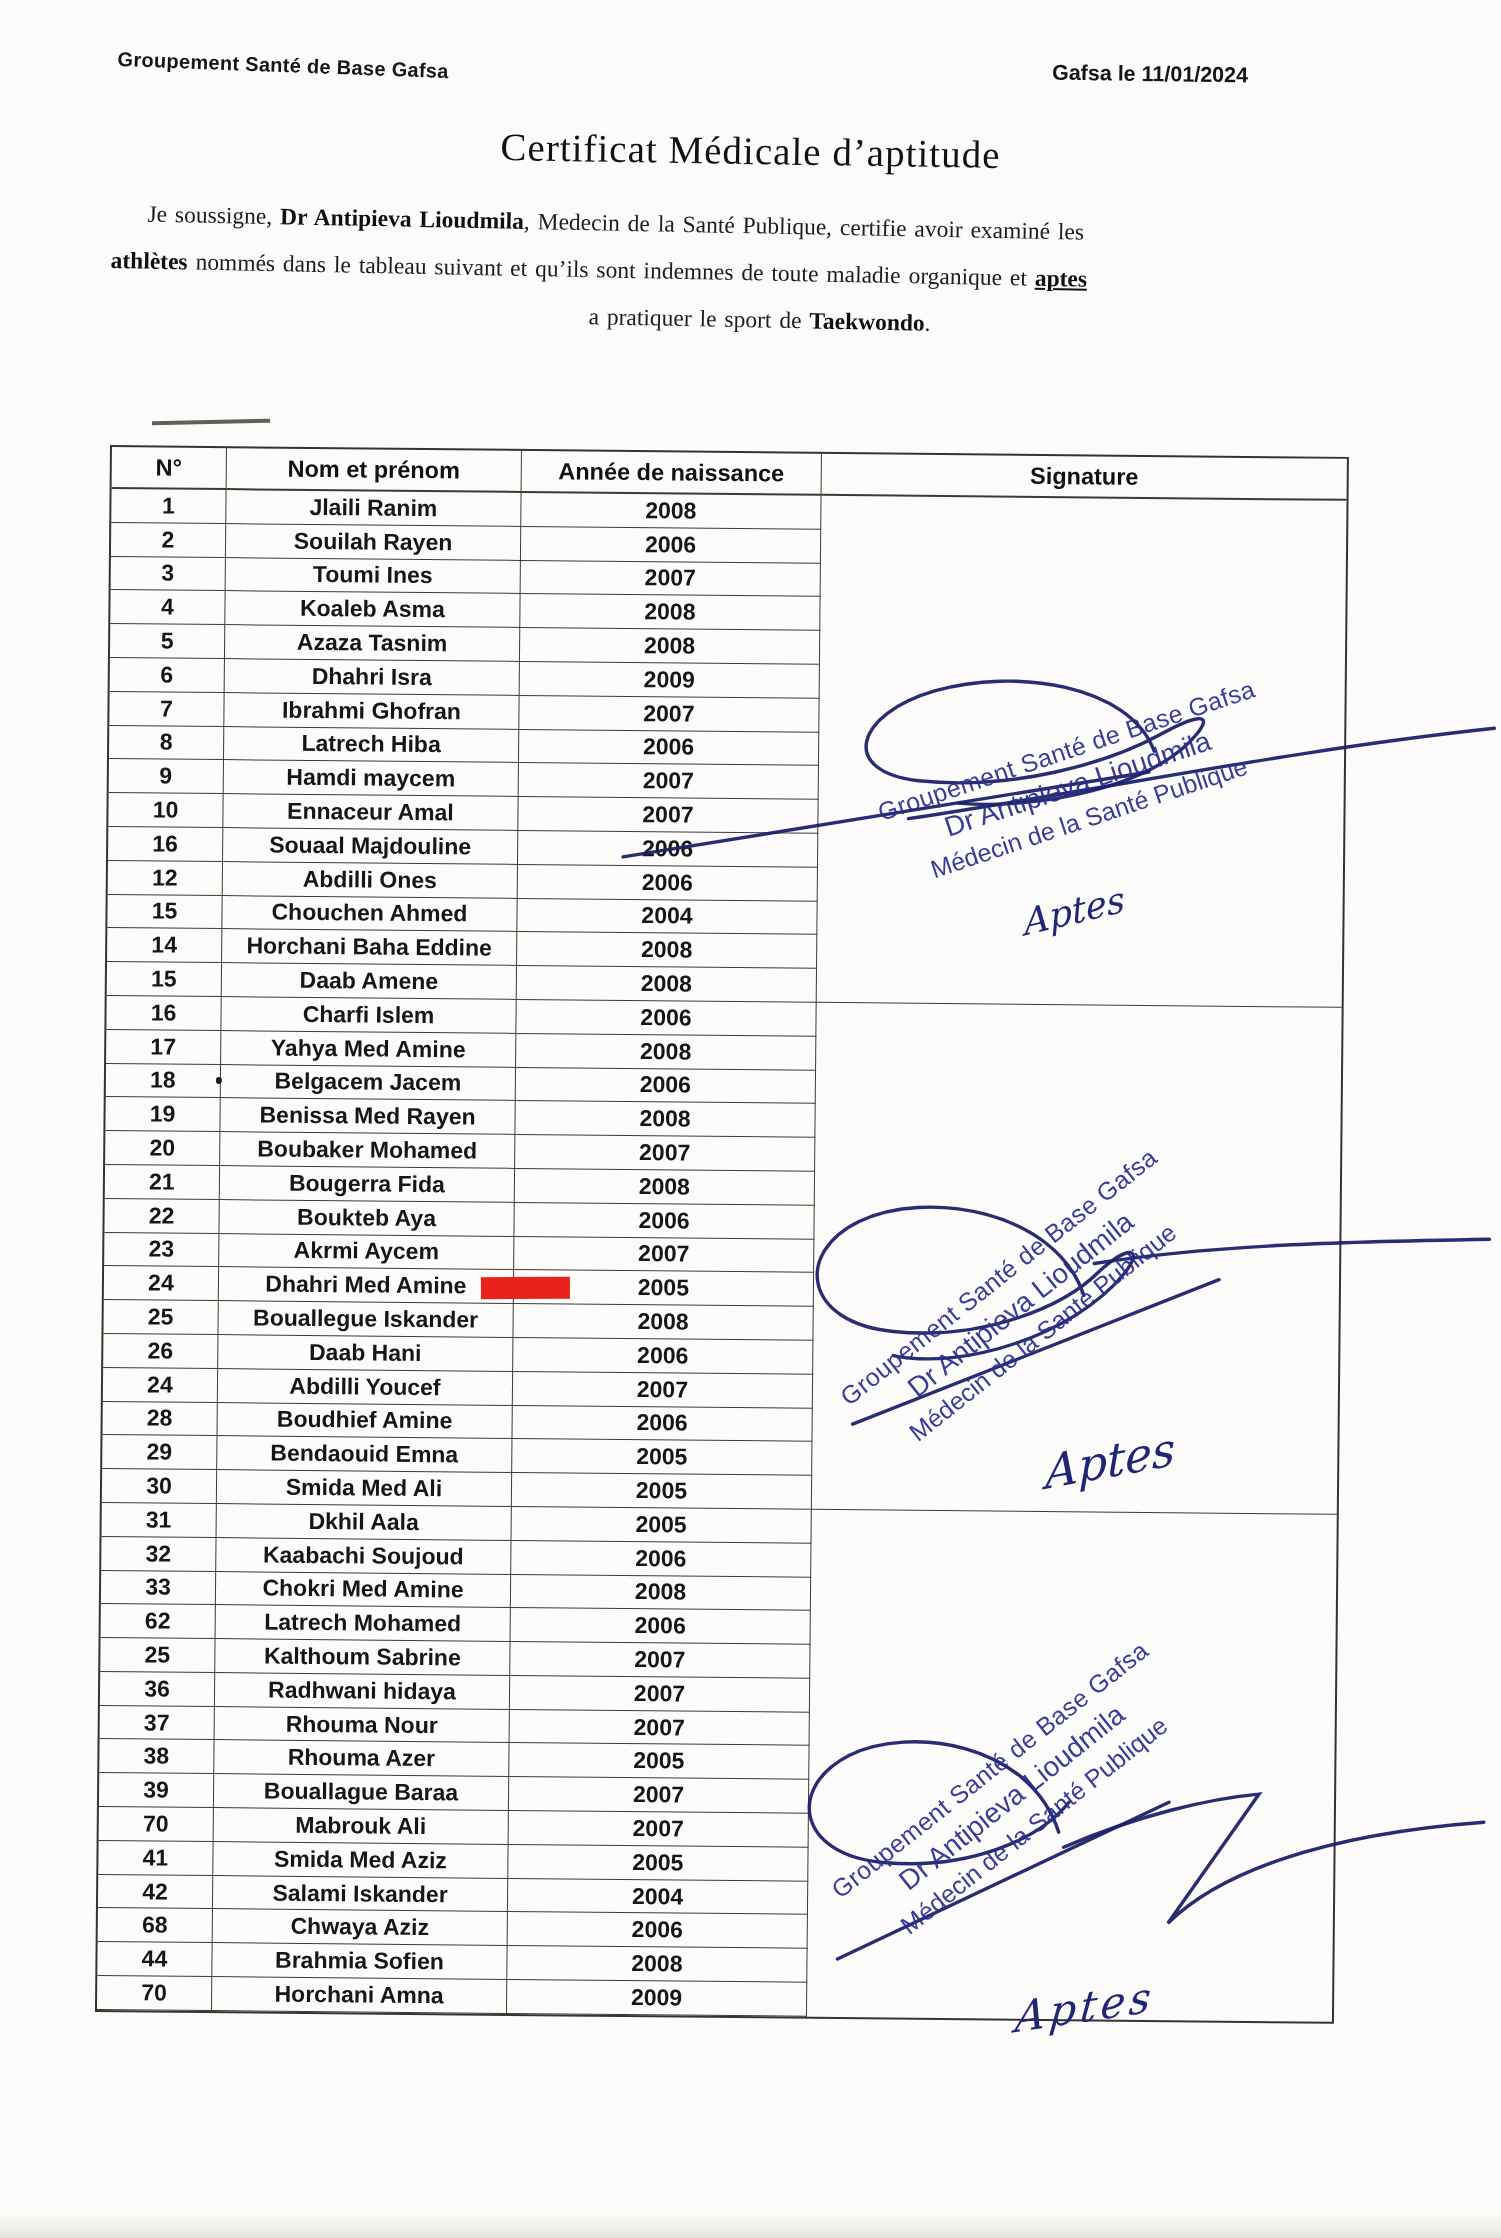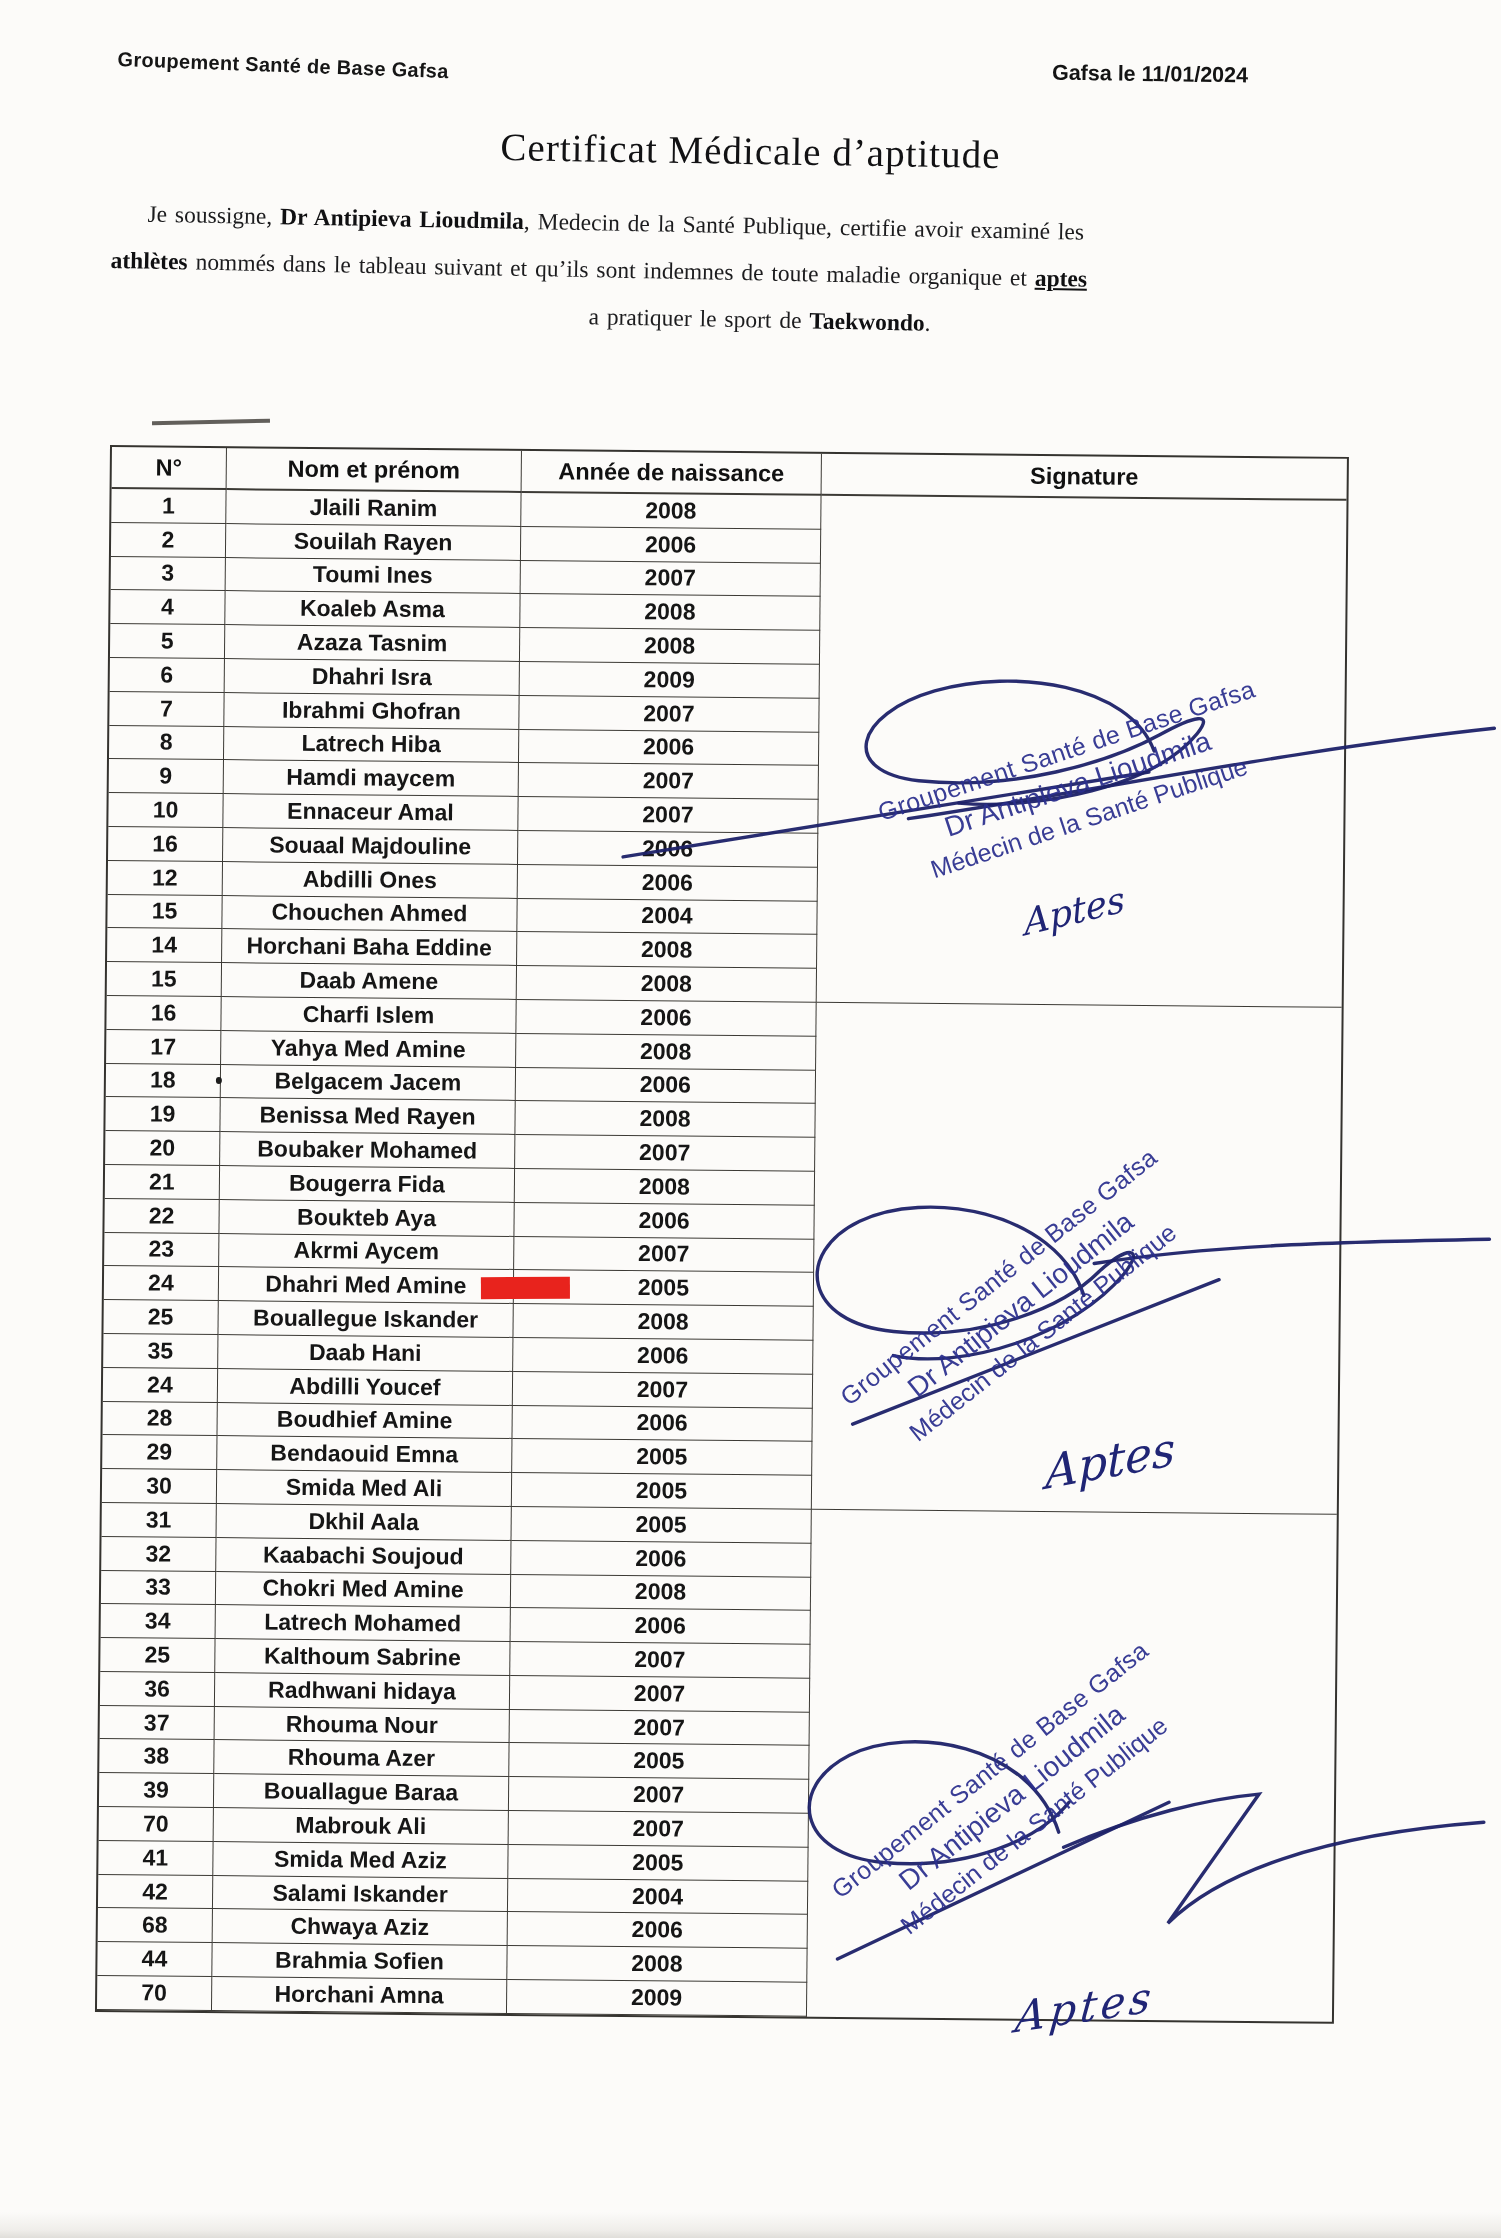"35" div.cell { text: 35 -> 26 }
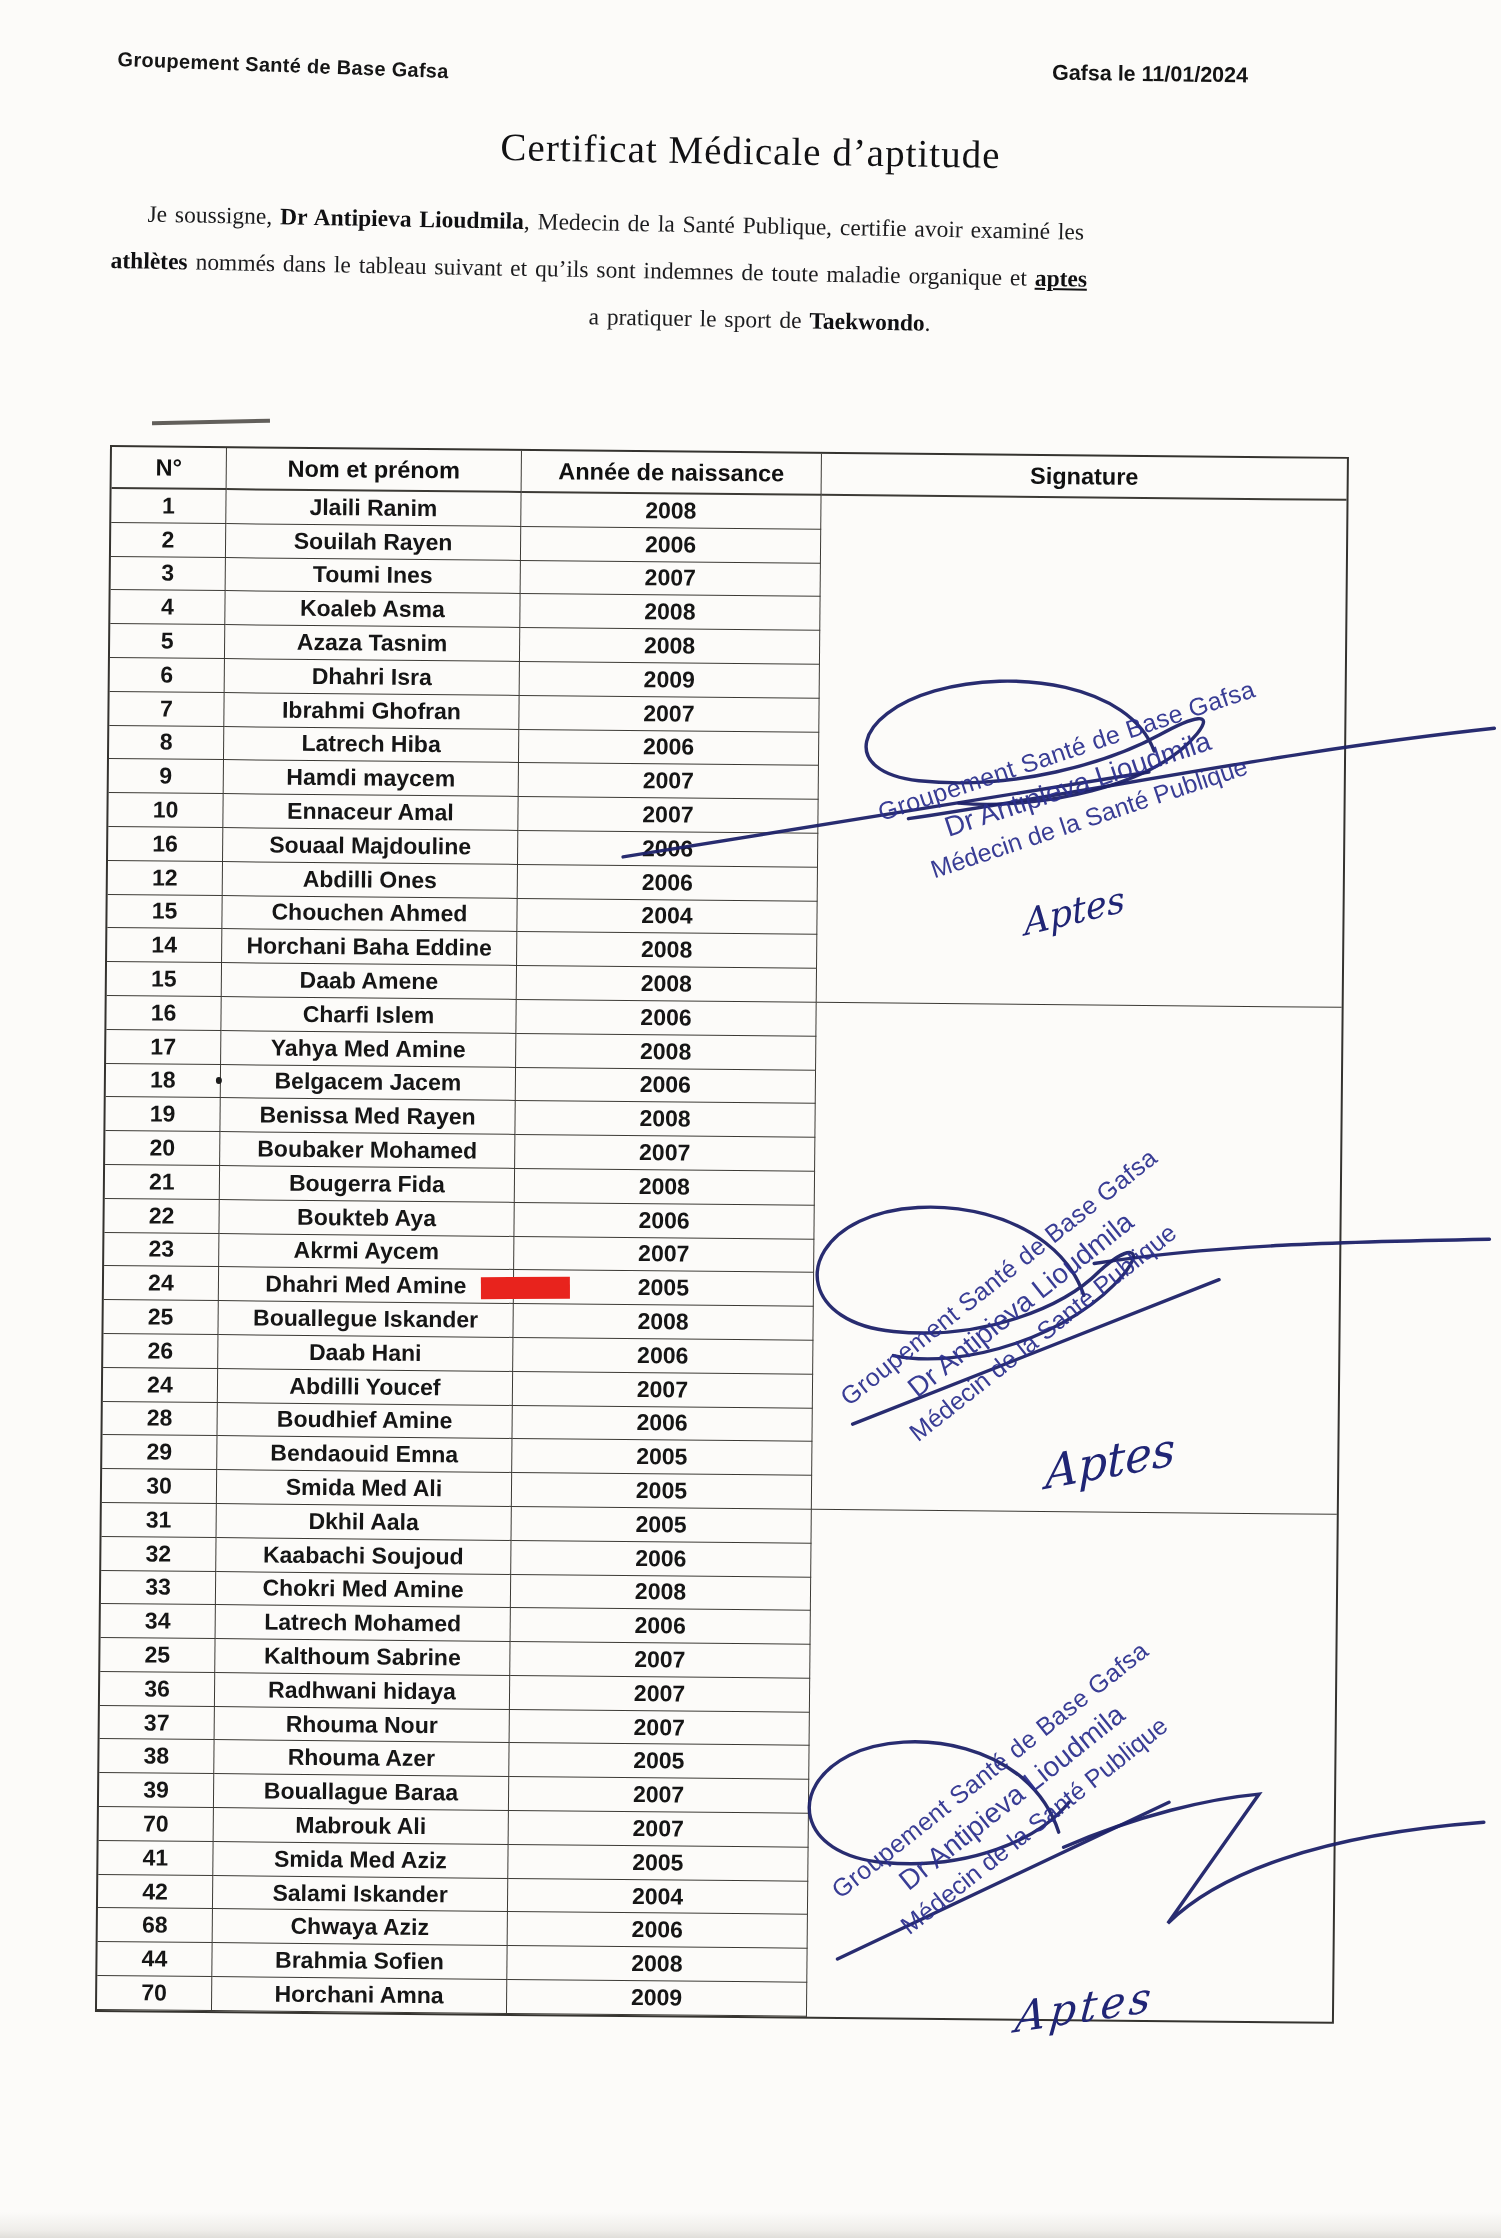"34" div.cell { text: 34 -> 62 }
